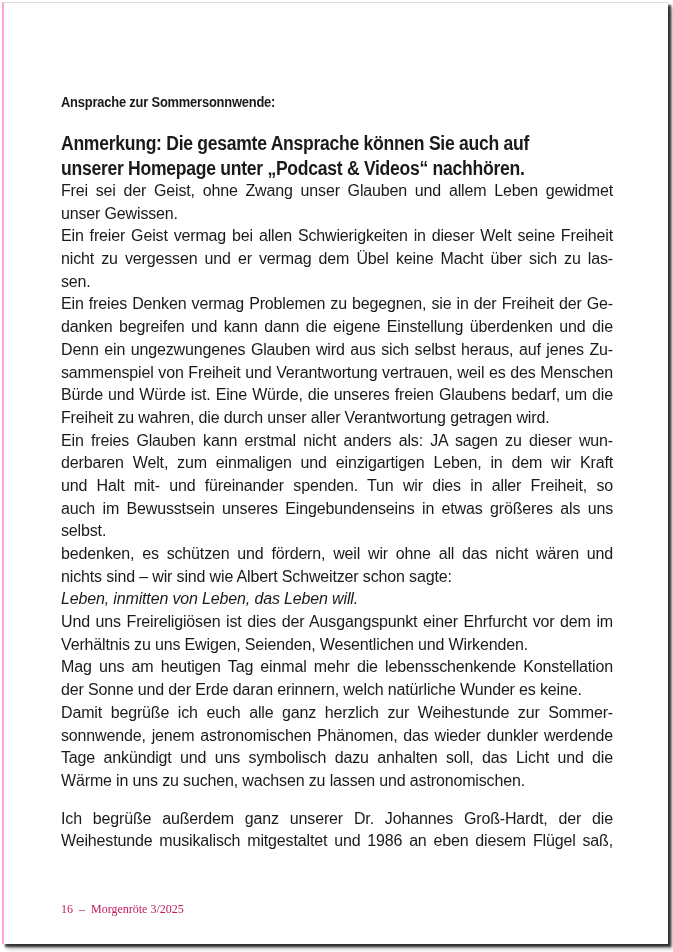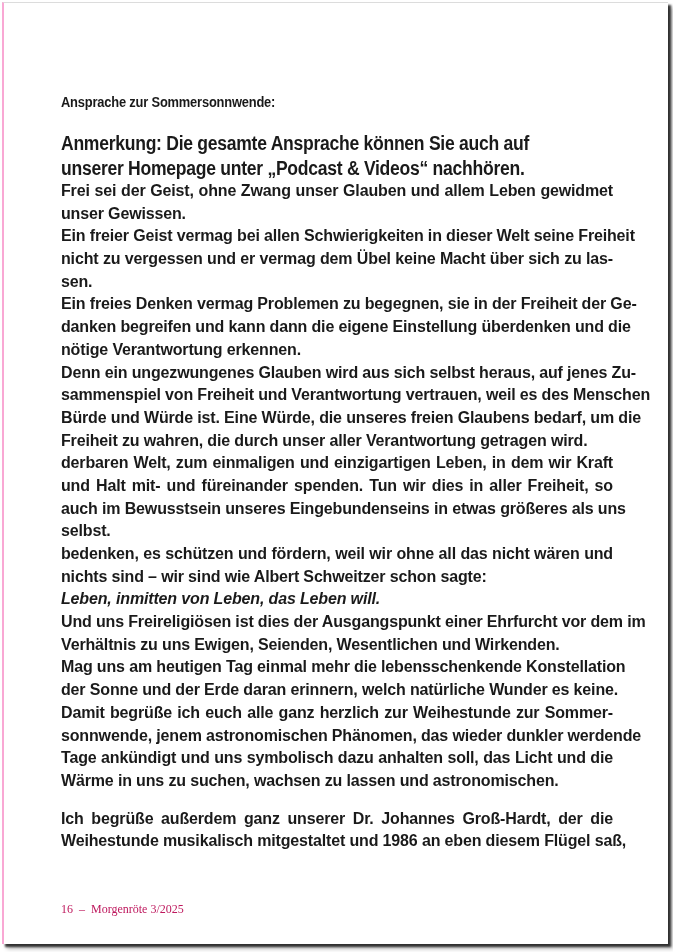"Frei sei der Geist, ohne" .body-text { font-weight: bold -> none }
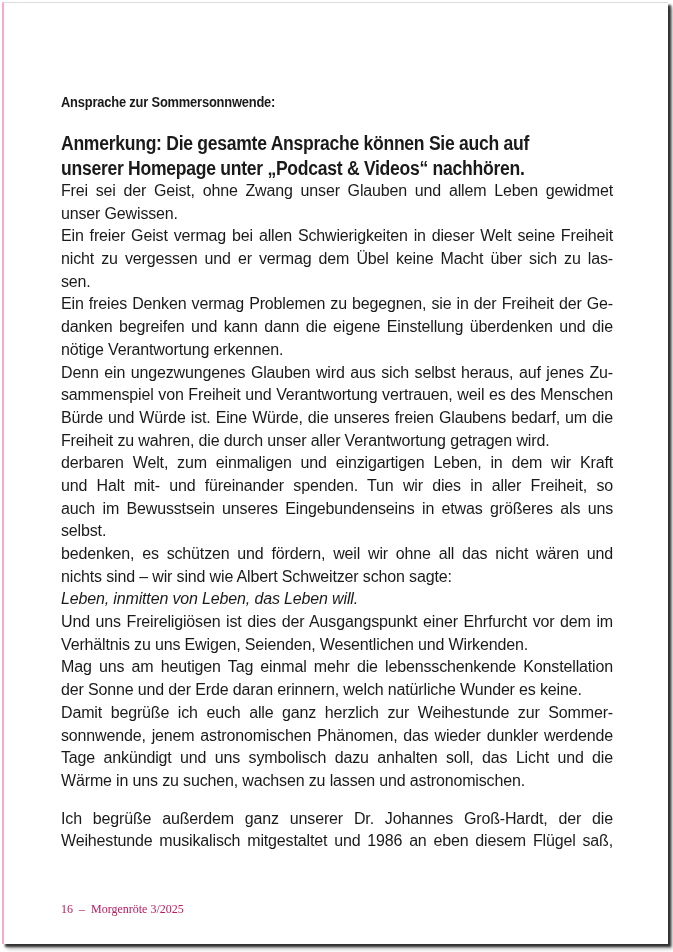"nötige Verantwortung erkennen." div.line { html: <div>nötige Verantwortung erkennen.</div> -> none }
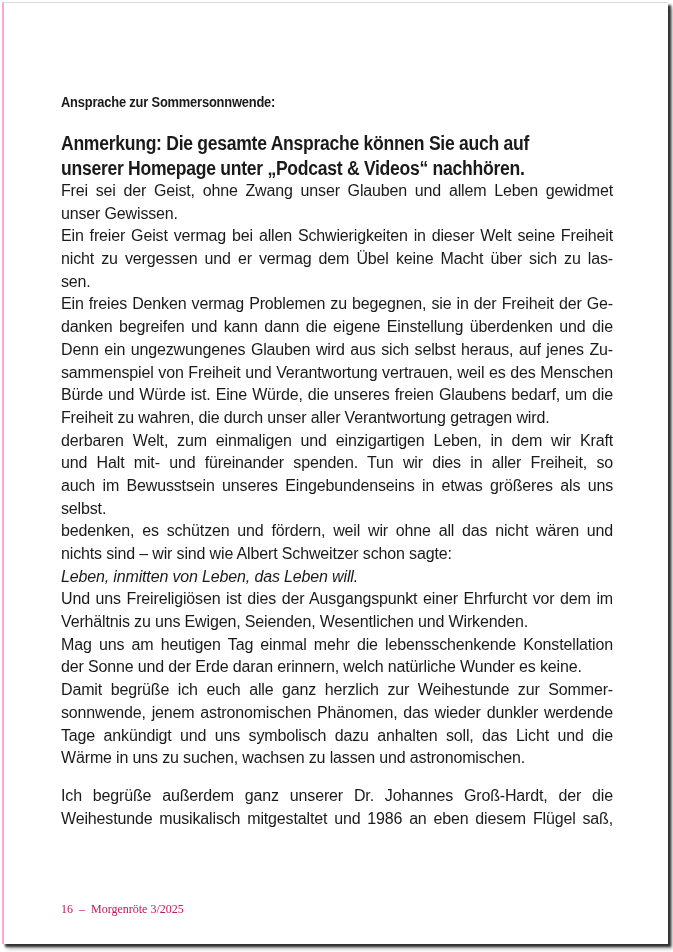"Ein freies Glauben kann erstmal" div.line { html: none -> <div>Ein freies Glauben kann erstmal nicht anders als: JA sagen zu dieser wun-</div> }
